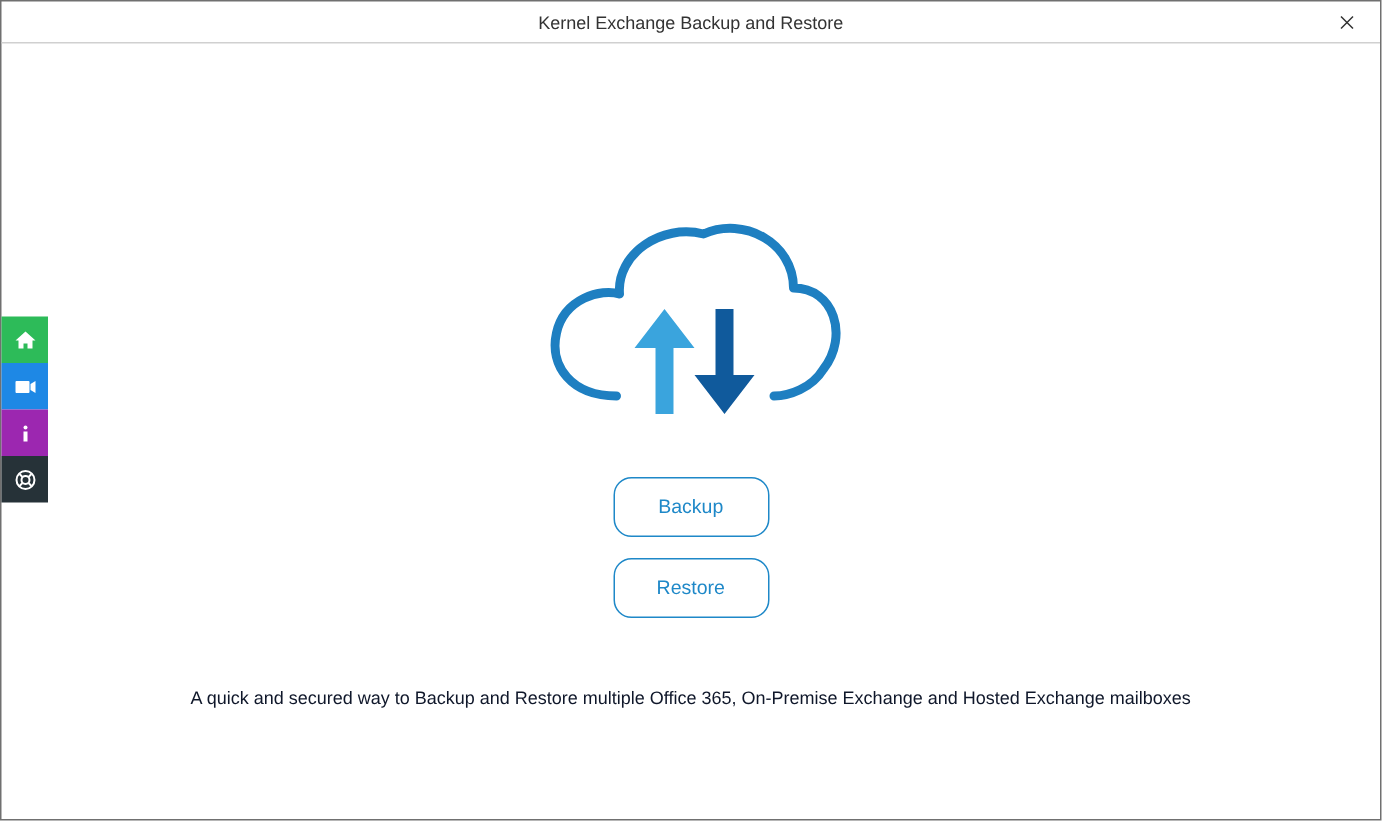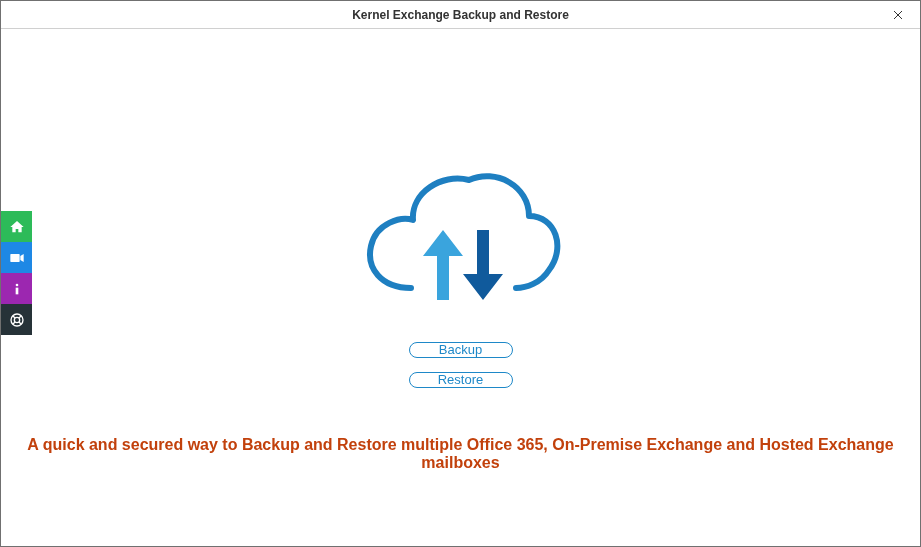"Kernel Exchange Backup and Restore" .titlebar .title { font-weight: 700 -> 400 }
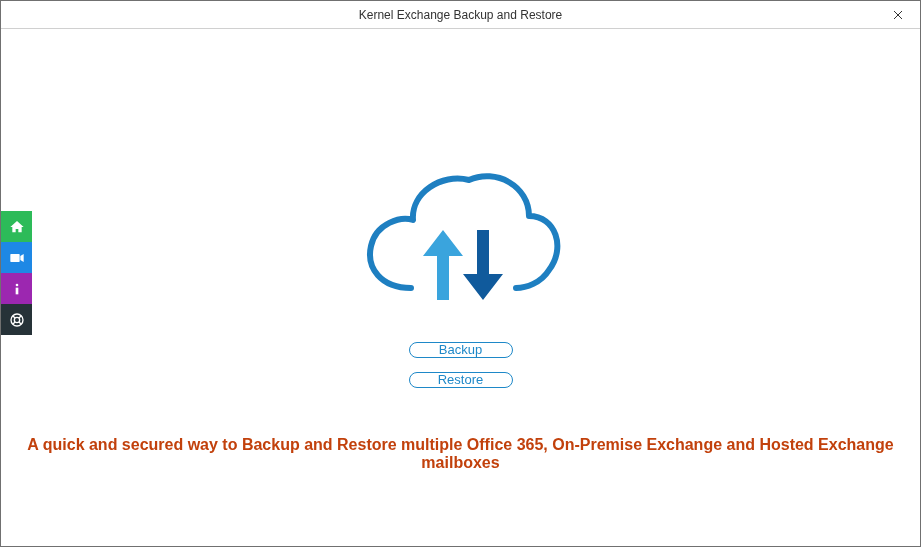"Backup" .btn-pill { height: 16px -> 40px }
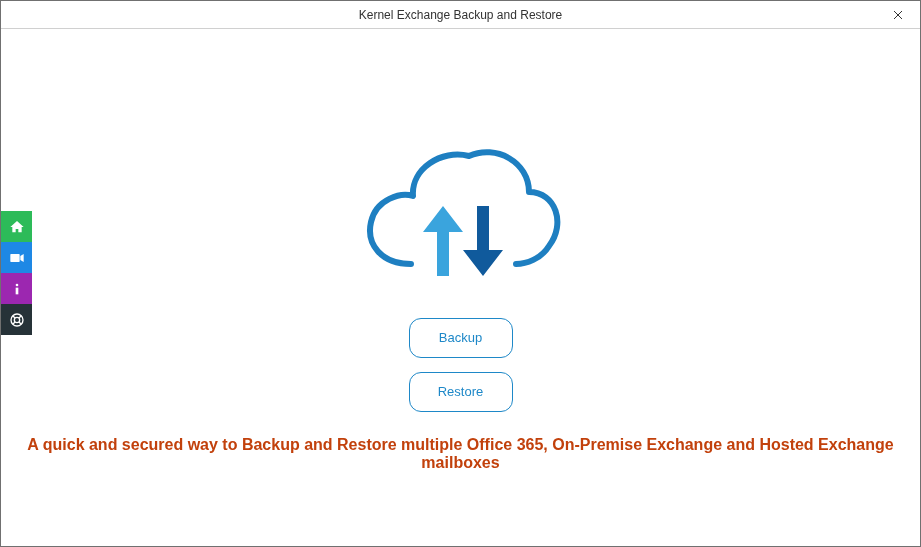"A quick and secured way" .tagline { color: #c2410c -> #0f172a; font-size: 16px -> 12px; font-weight: 700 -> 400 }
